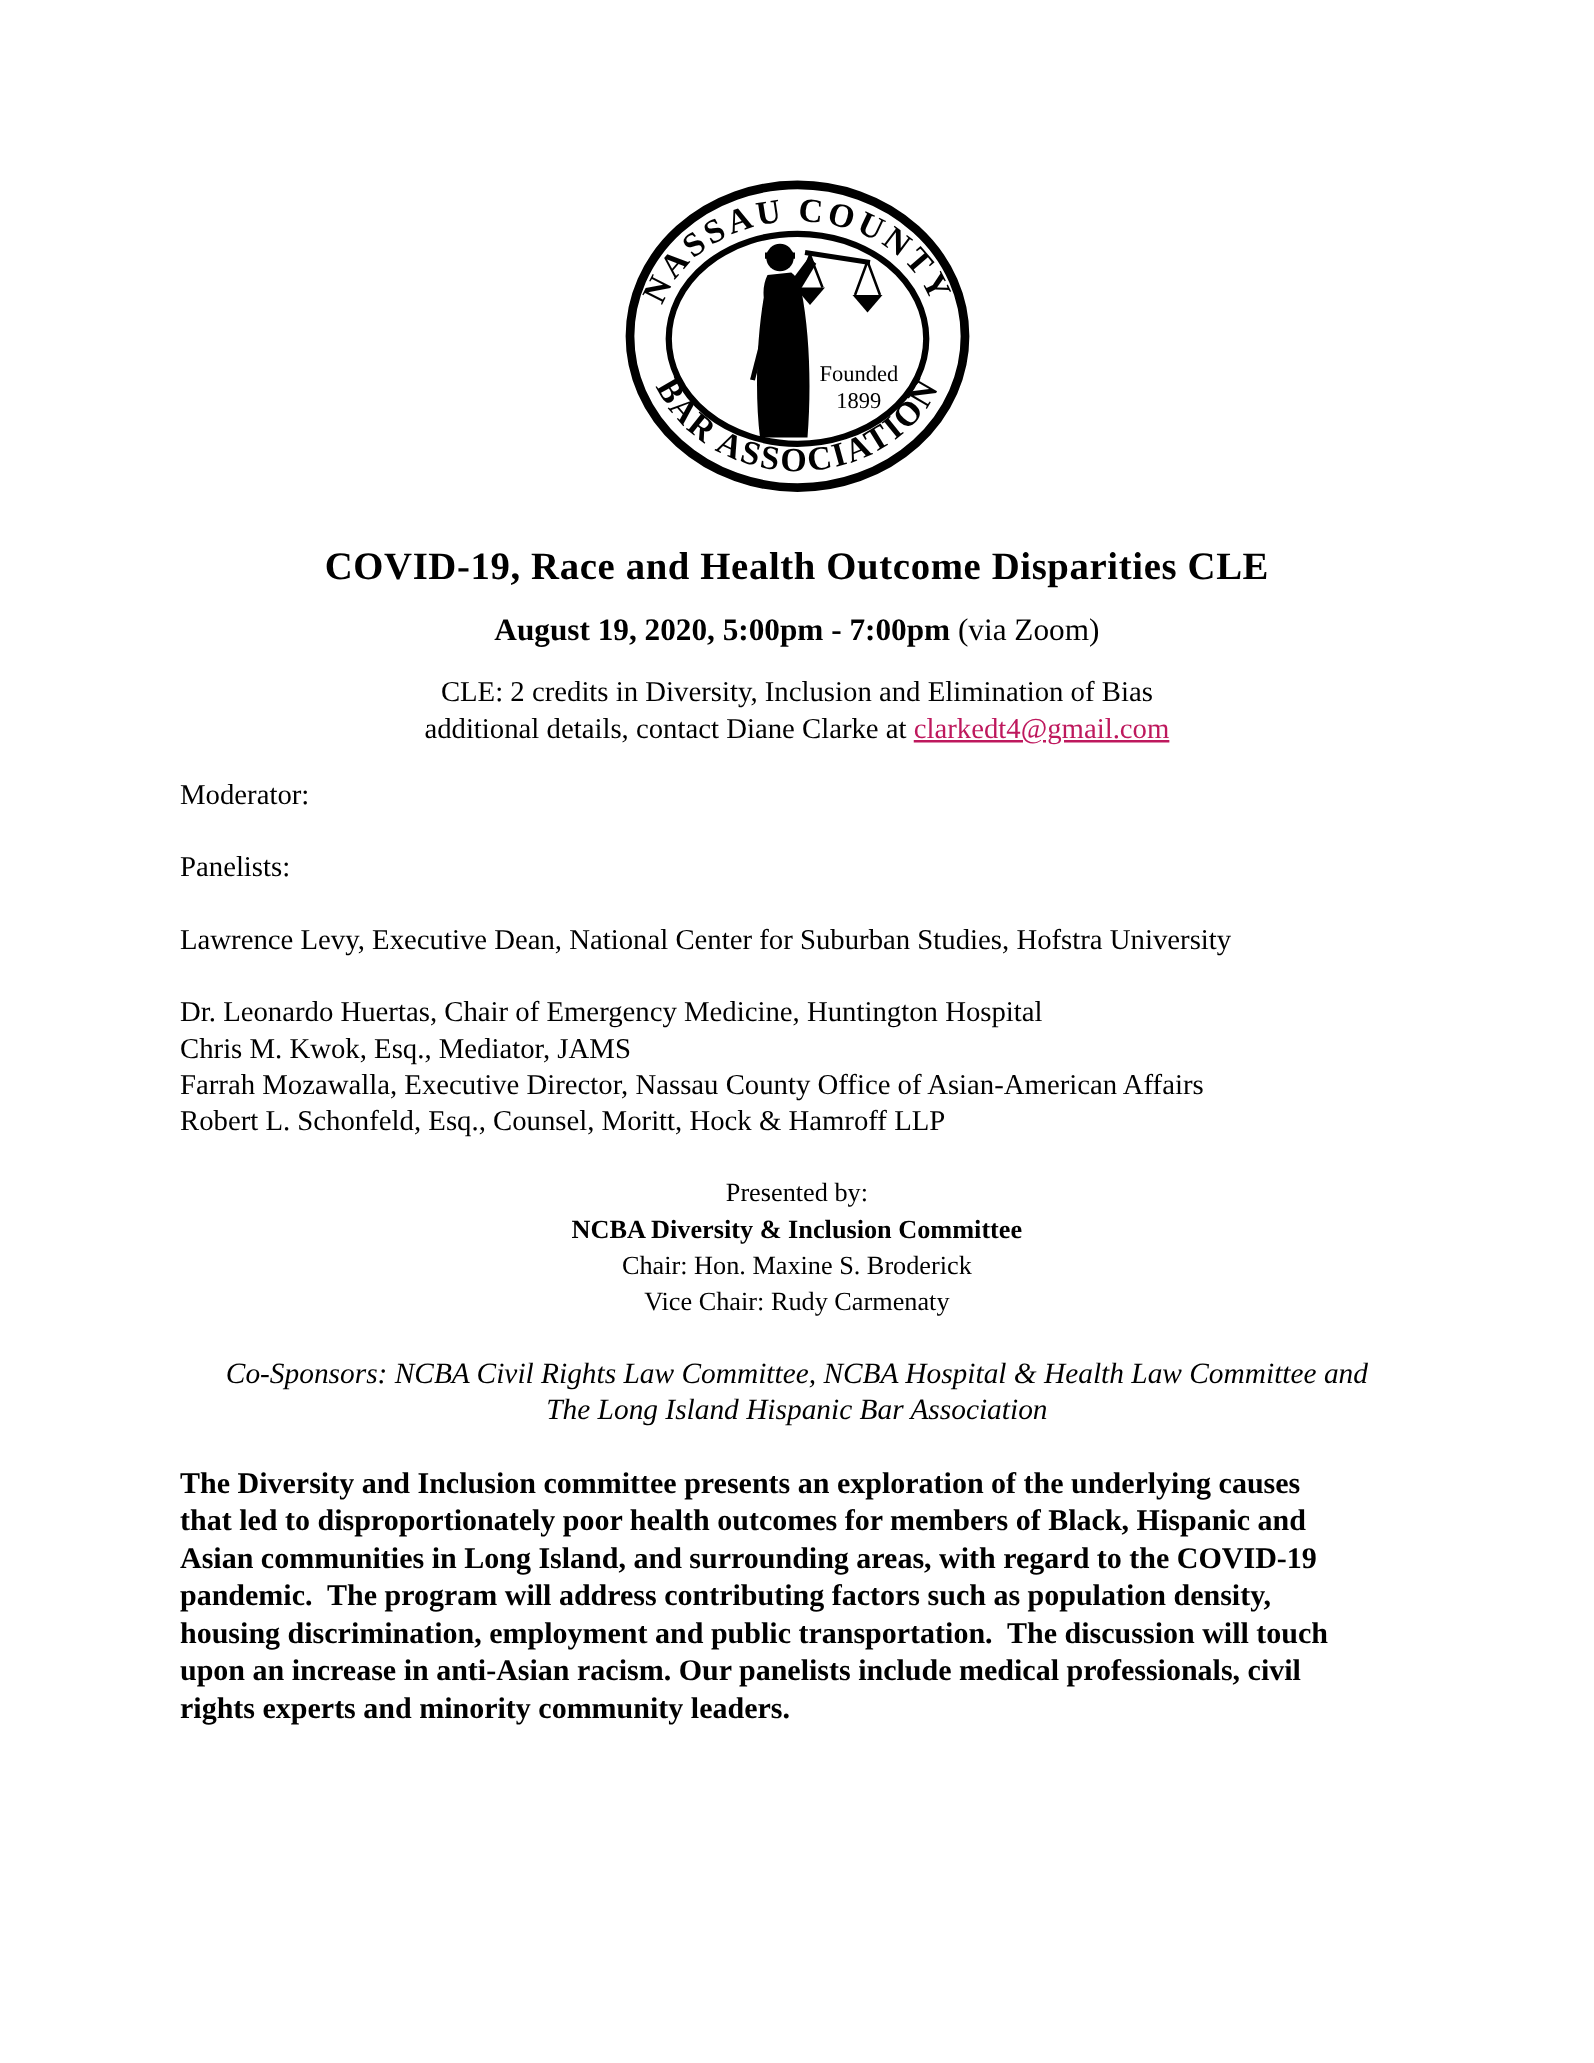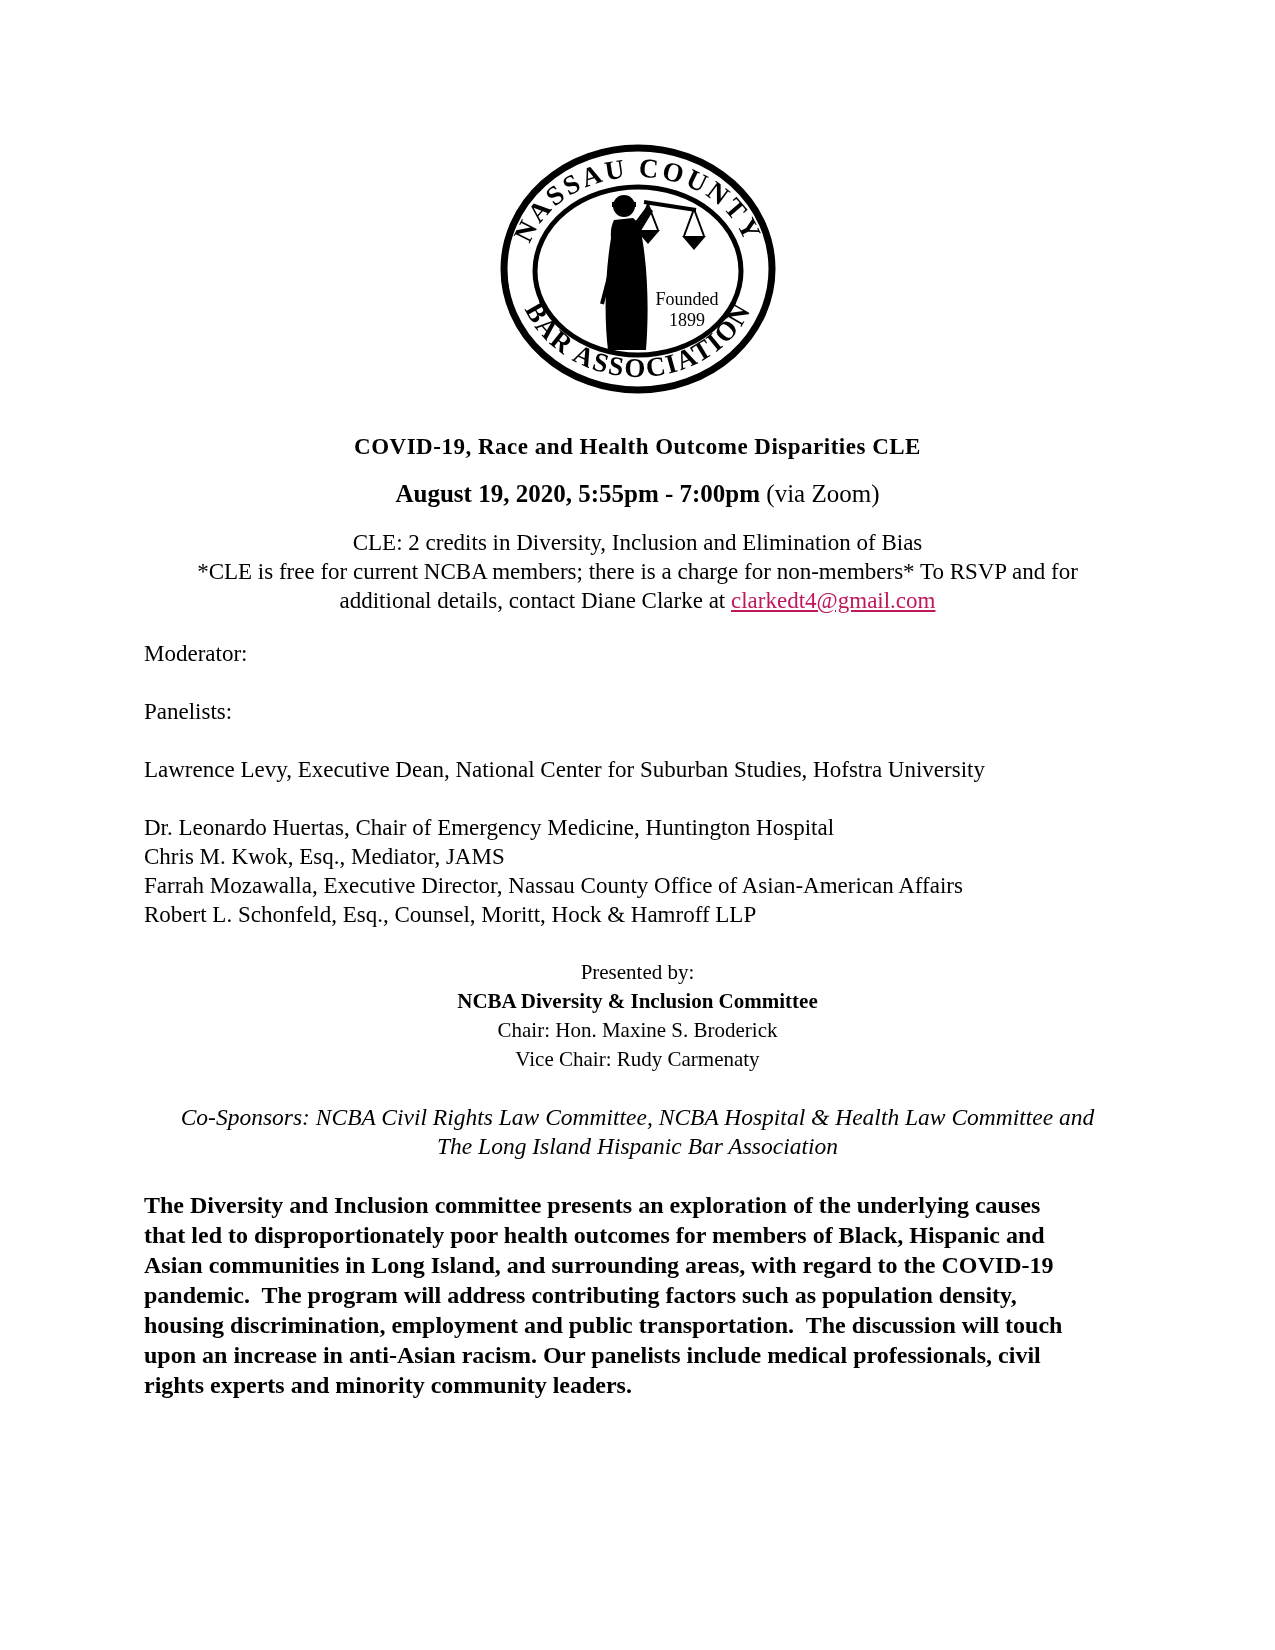"COVID-19, Race and Health Outcome" .title { font-size: 23px -> 31px }
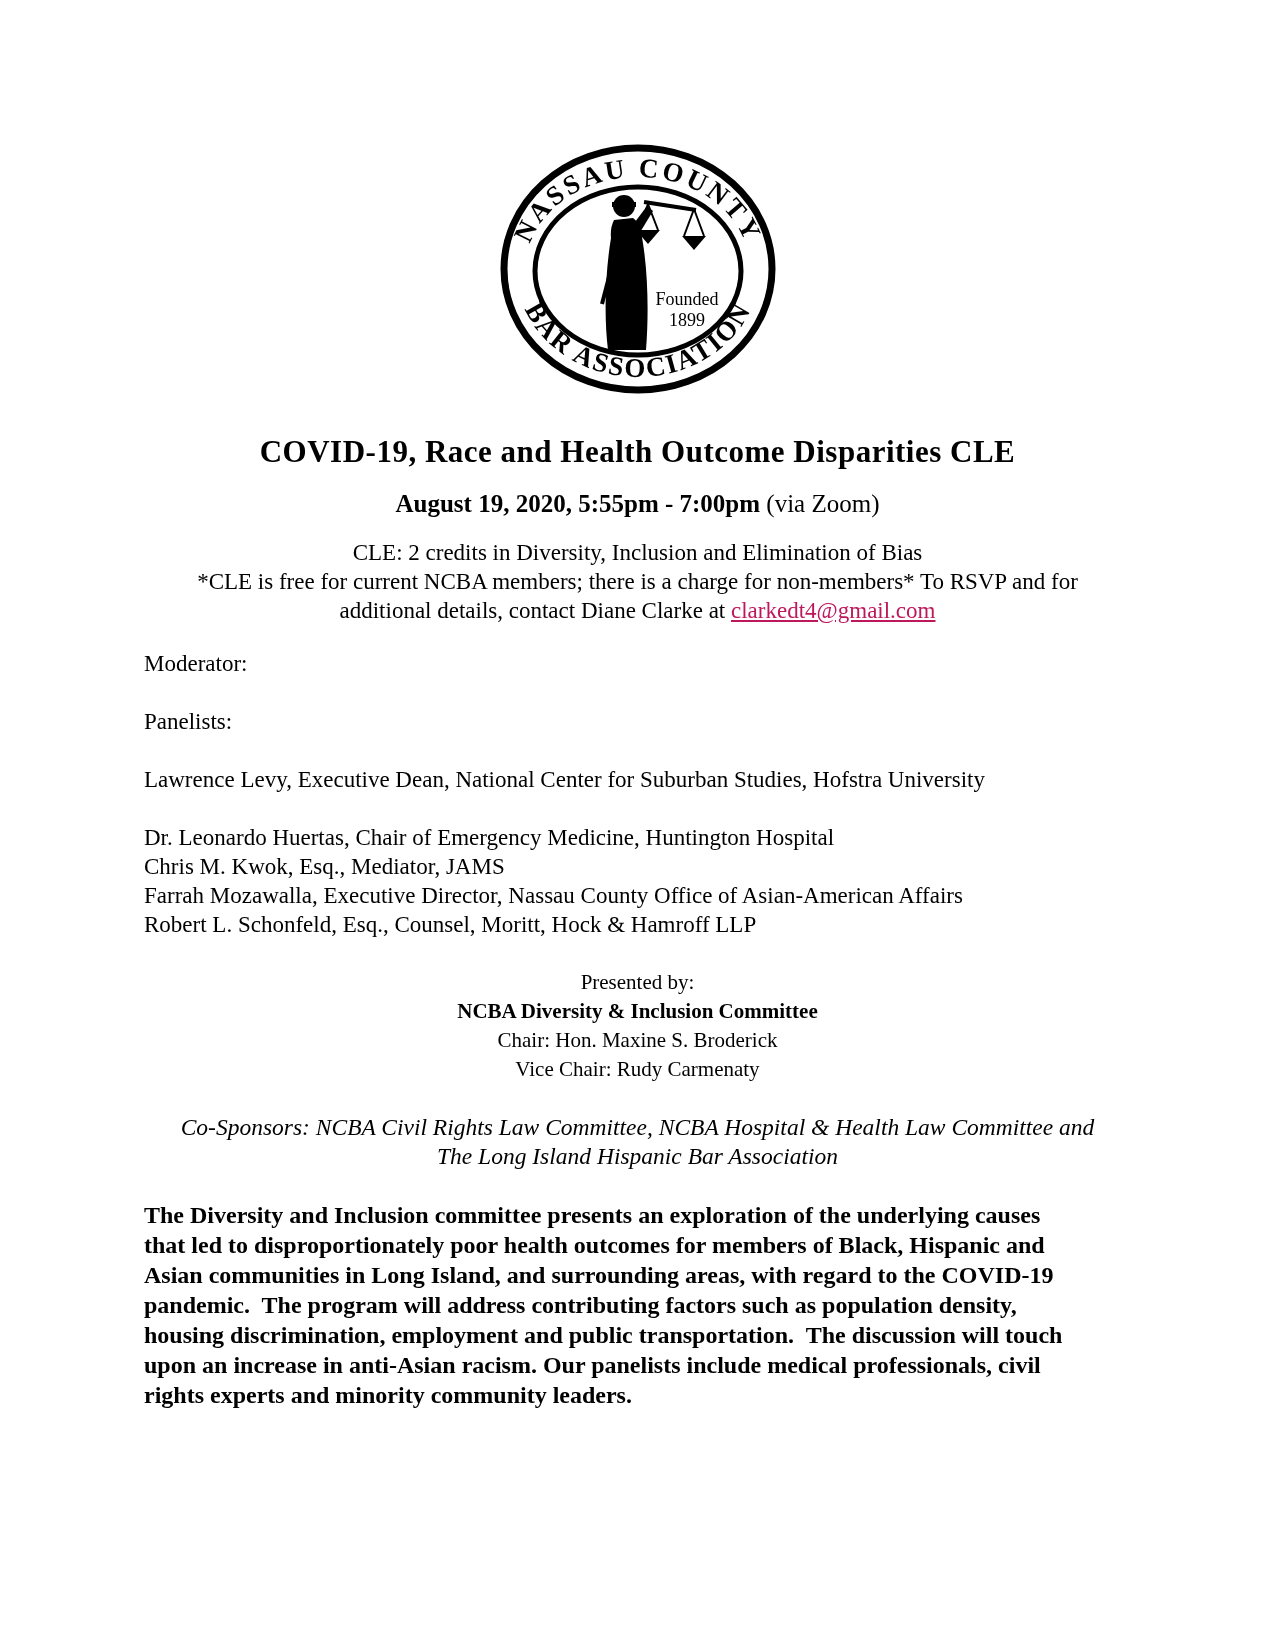"August 19, 2020, 5:55pm -" span.b { text: 5:55pm -> 5:00pm }
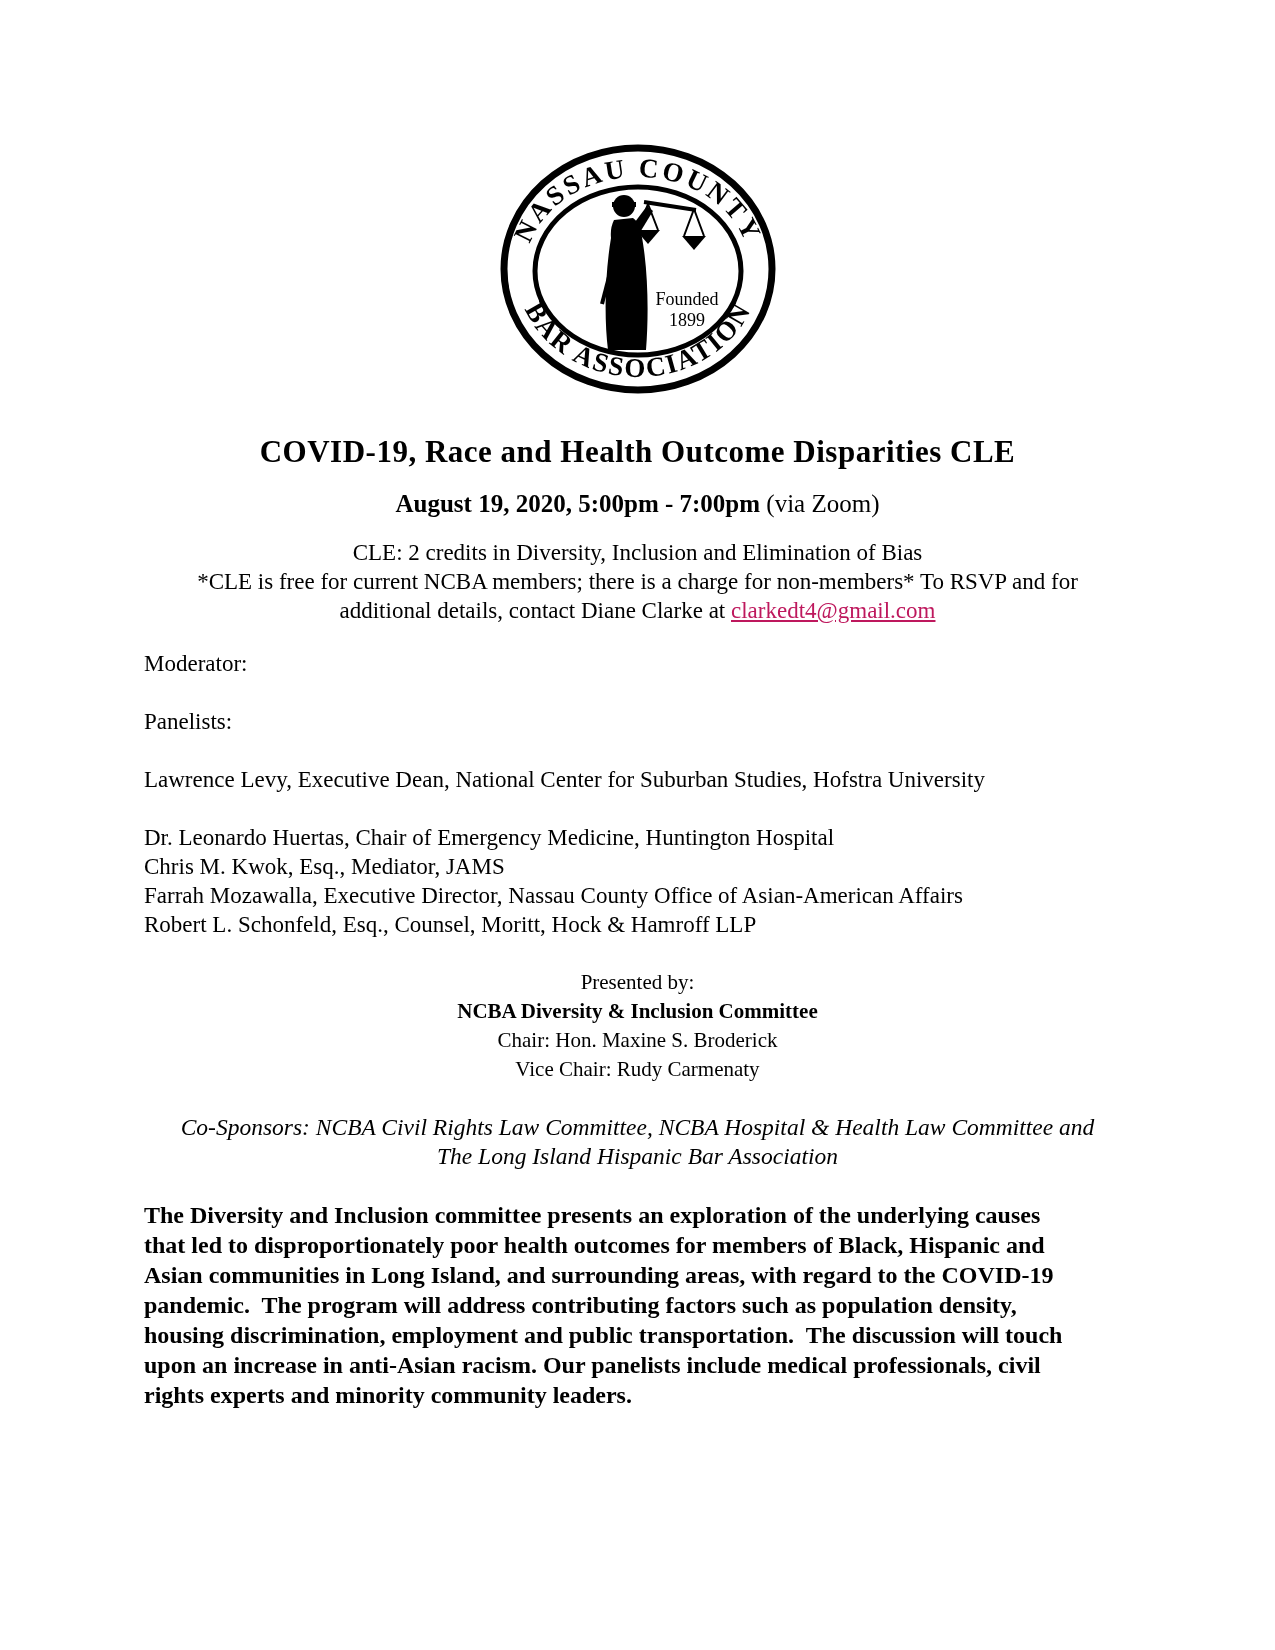"*CLE is free for current" div { html: <div>*CLE is free for current NCBA members; there is a charge for non-members* To RSVP and for</div> -> none }
